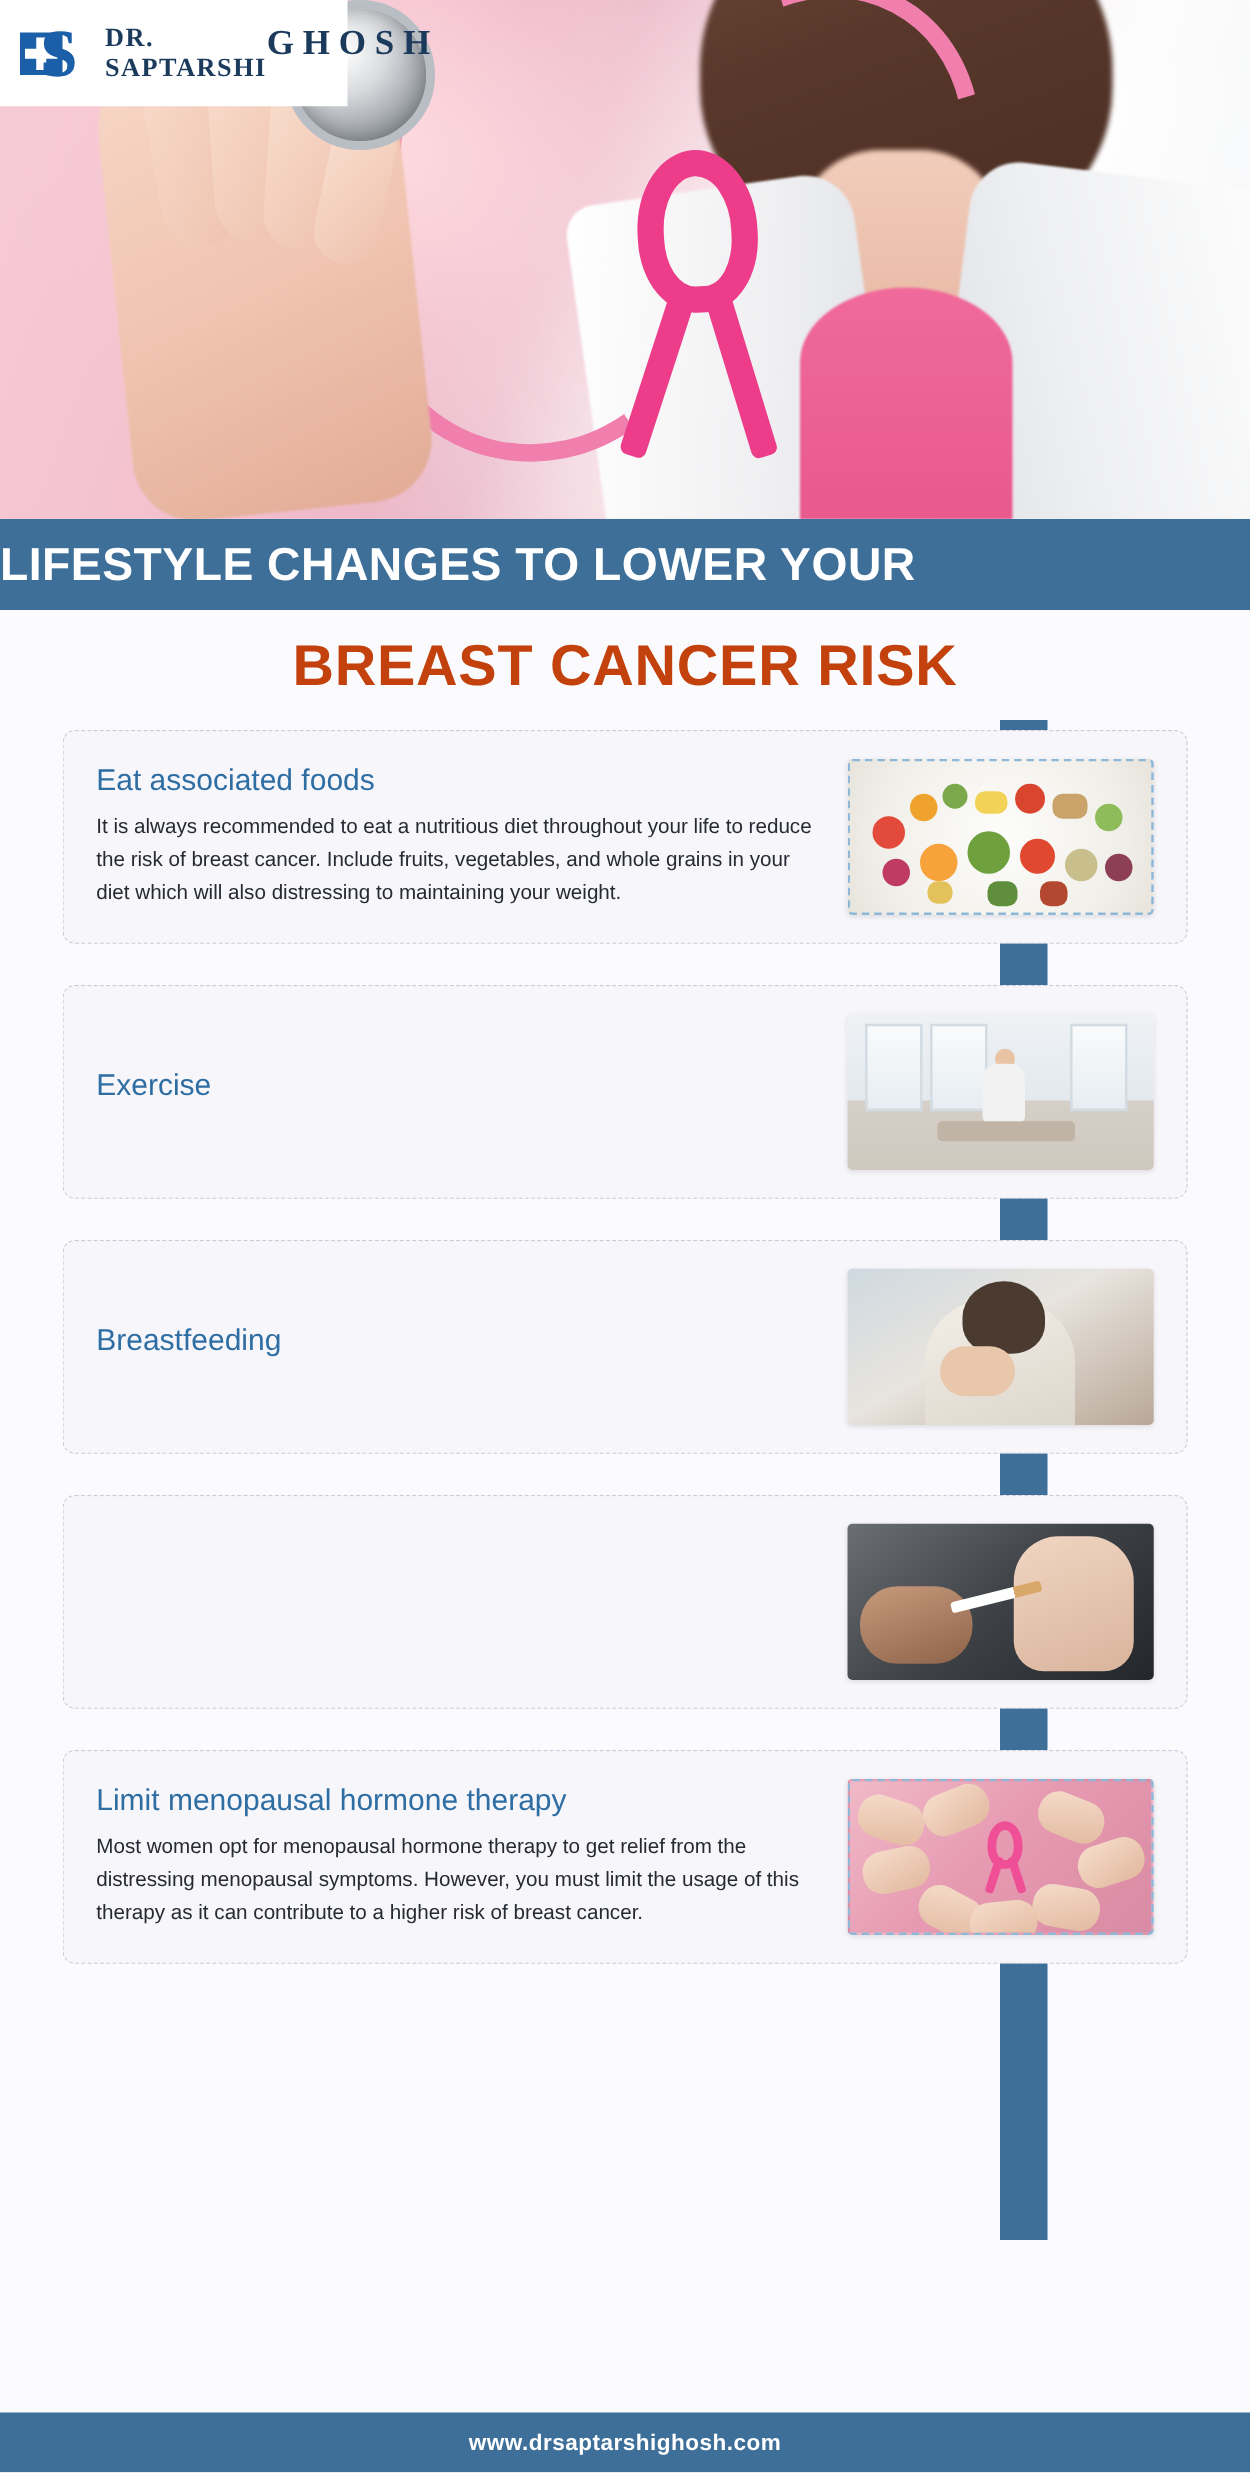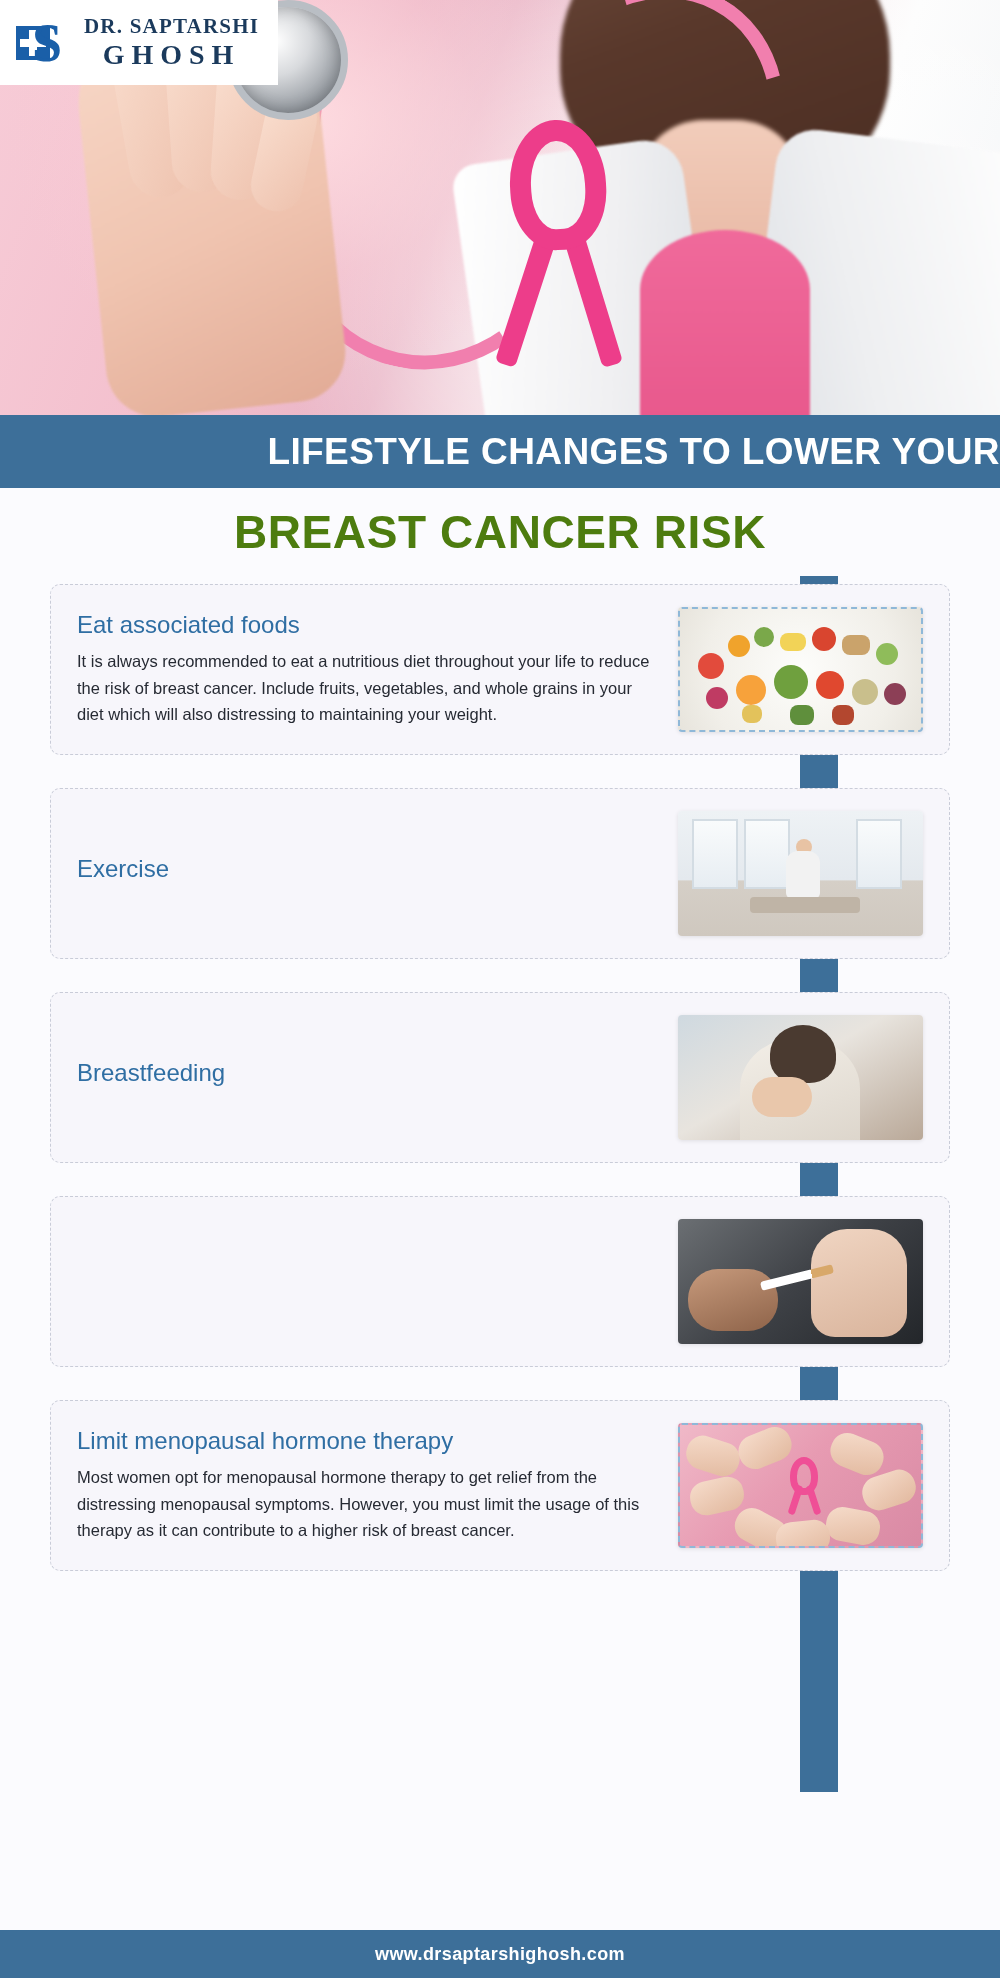"DR. SAPTARSHI" .logo-text { flex-direction: column -> row }
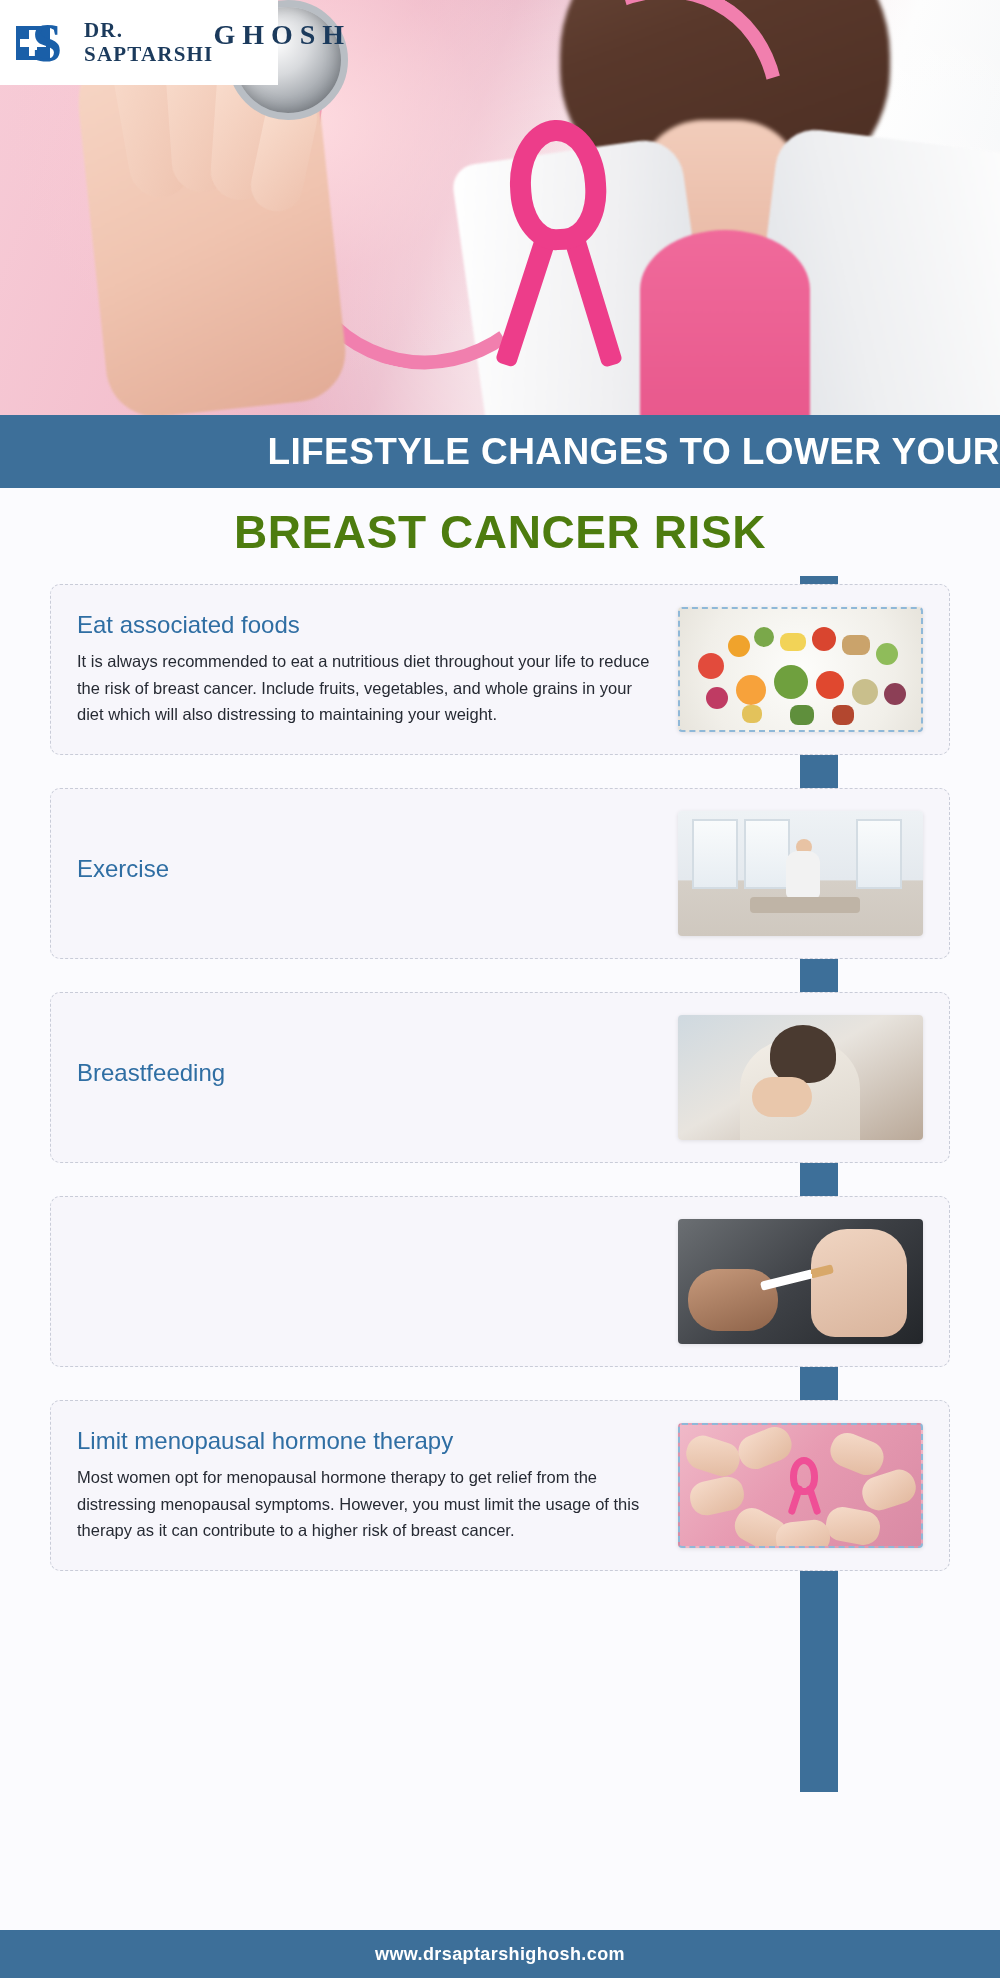"LIFESTYLE CHANGES TO LOWER YOUR" .title-band { justify-content: flex-end -> flex-start }
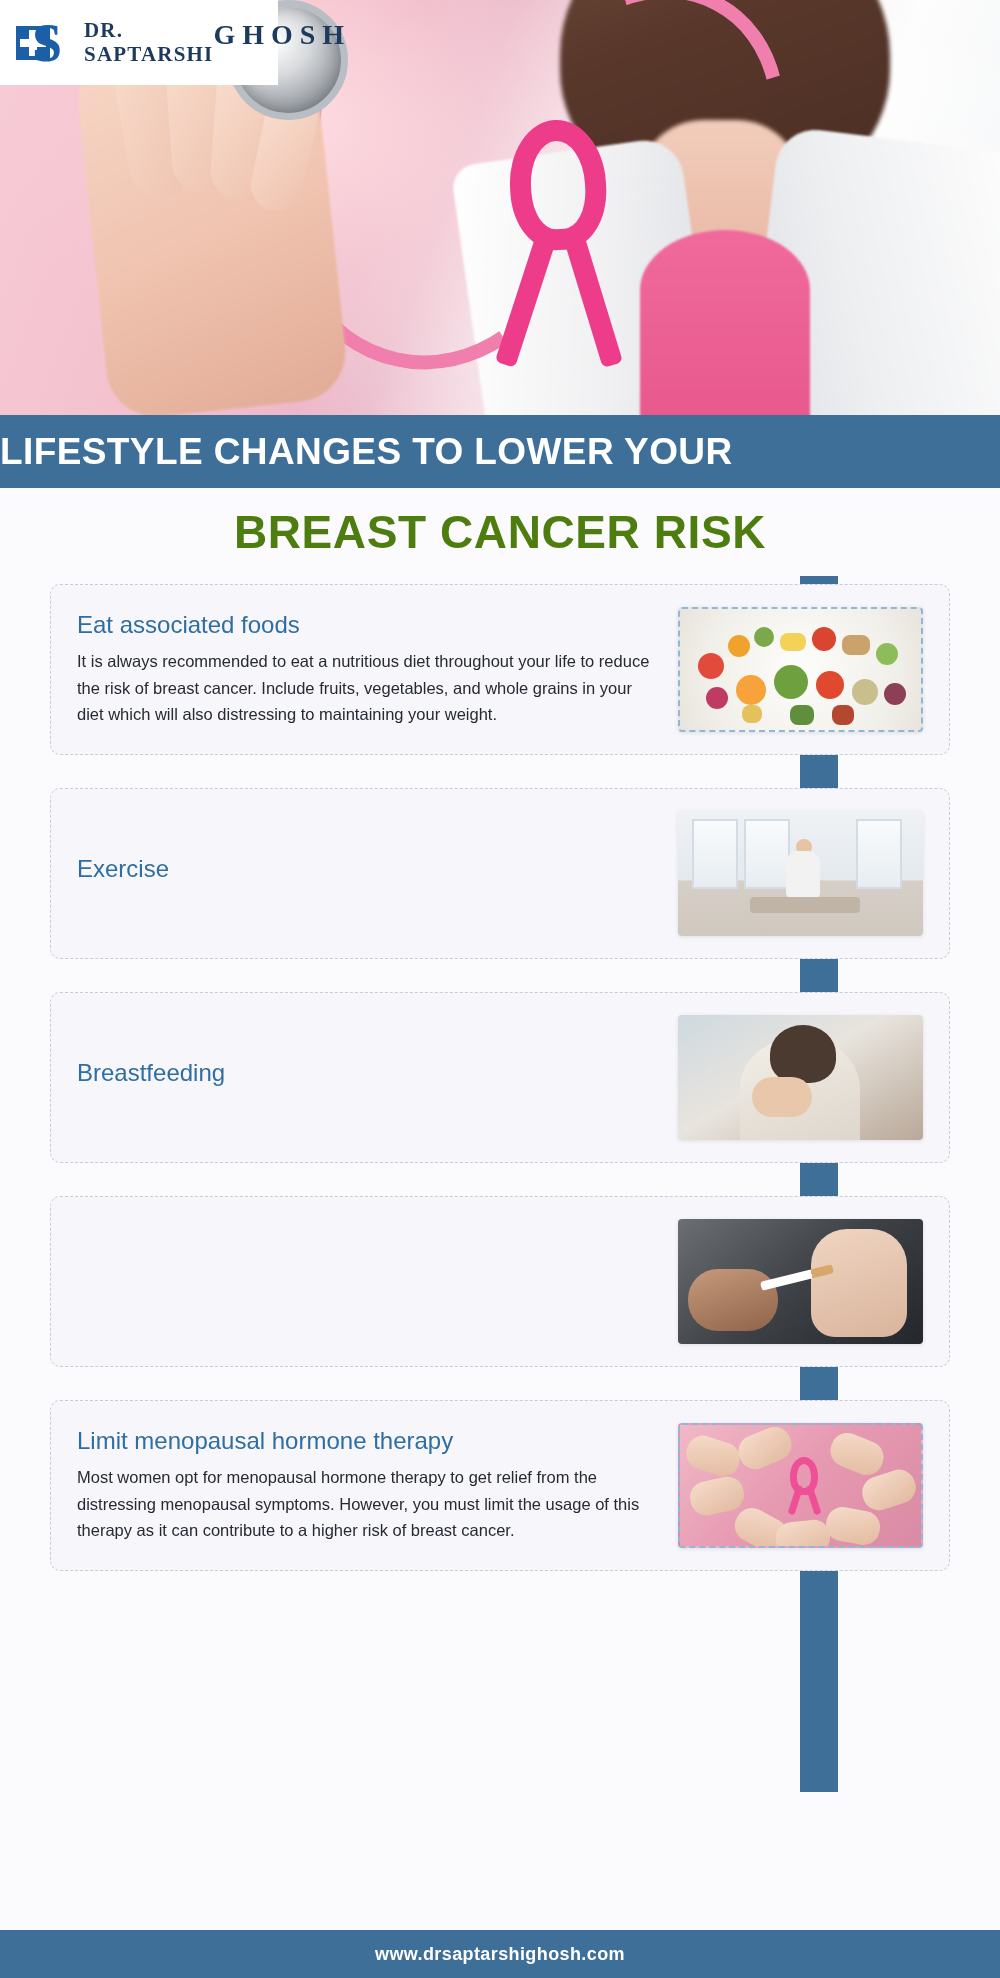"BREAST CANCER RISK" .subtitle-band h2 { color: #4d7c0f -> #c2410c }
